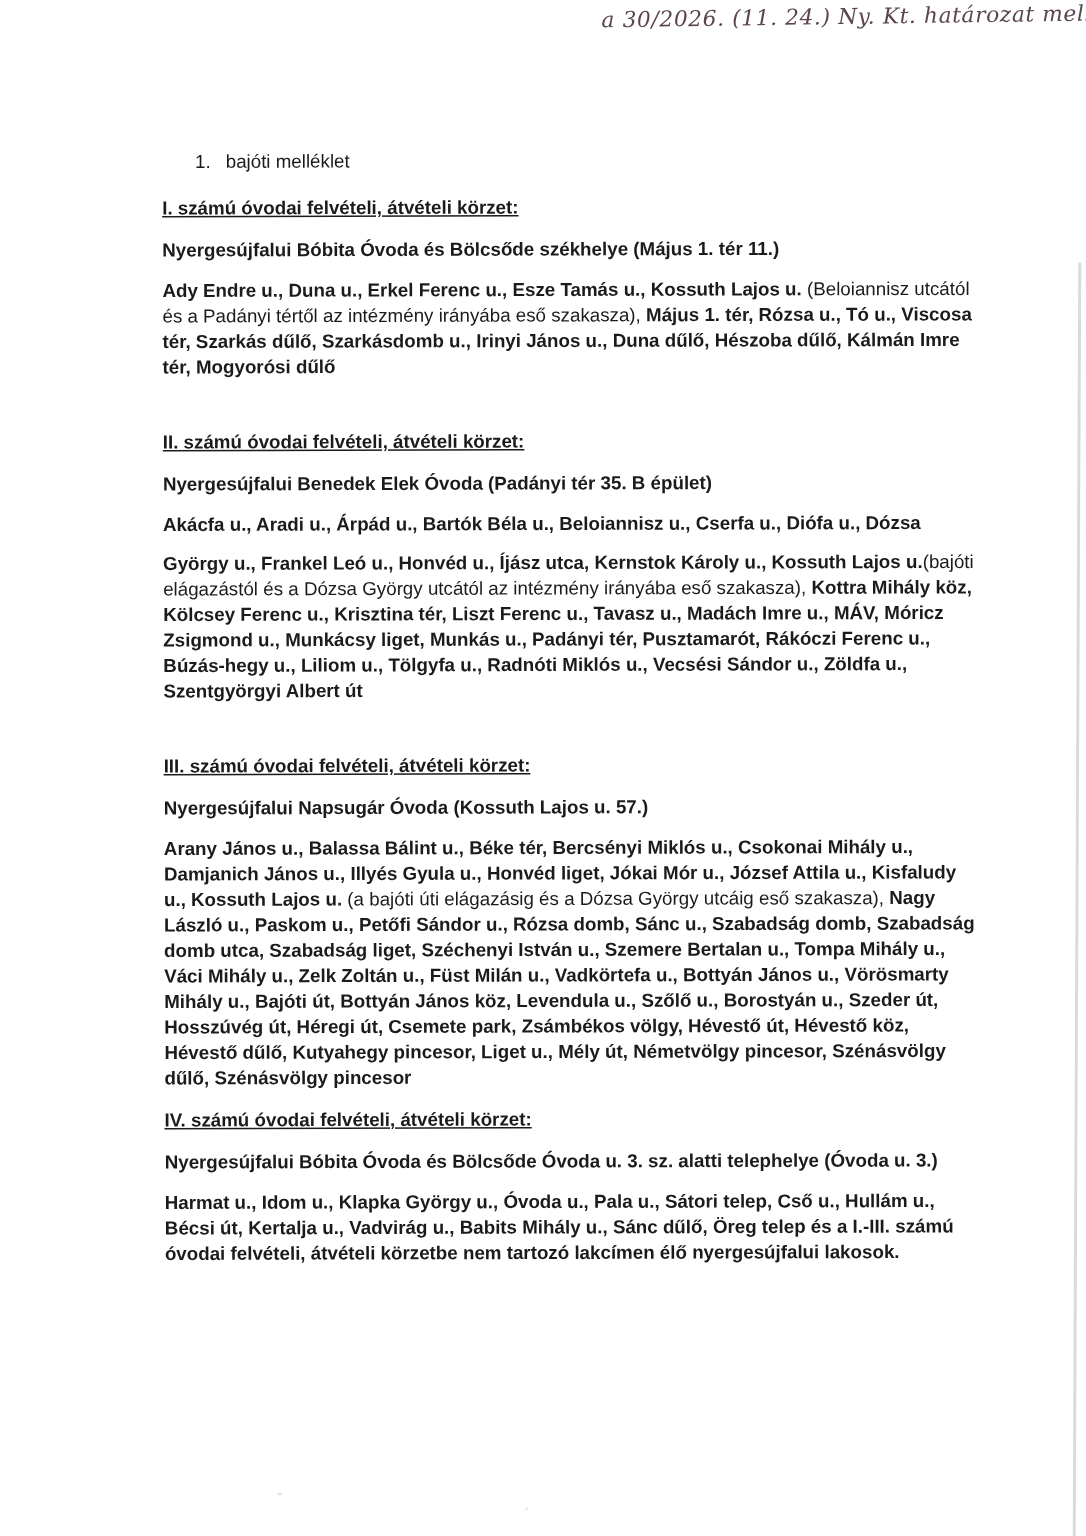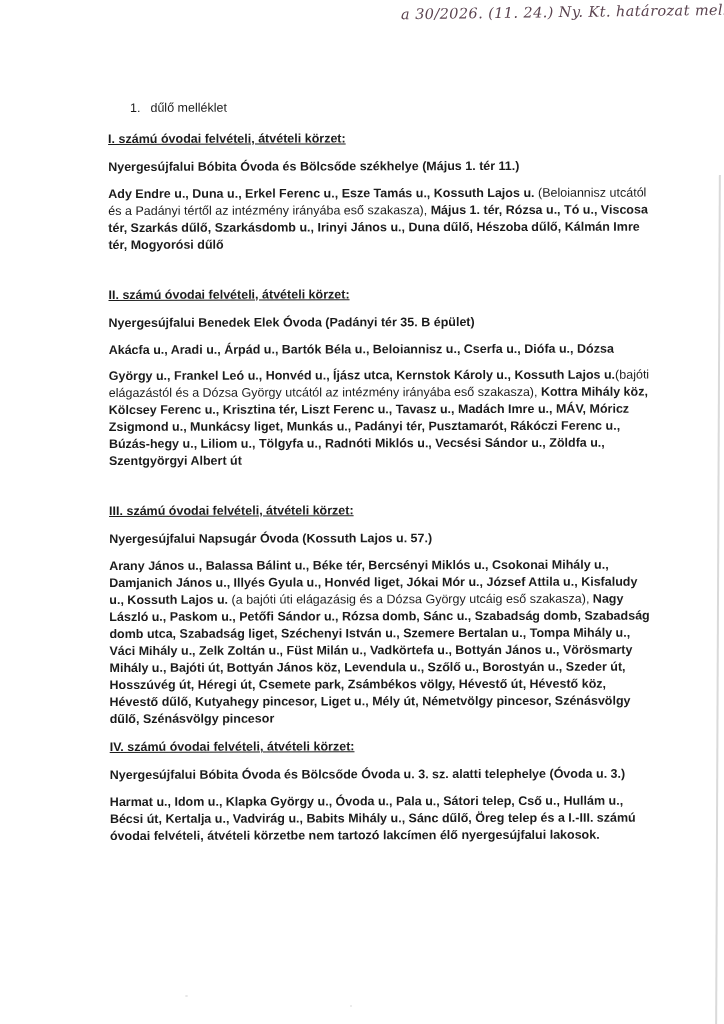"dűlő melléklet" span { text: dűlő -> bajóti }
